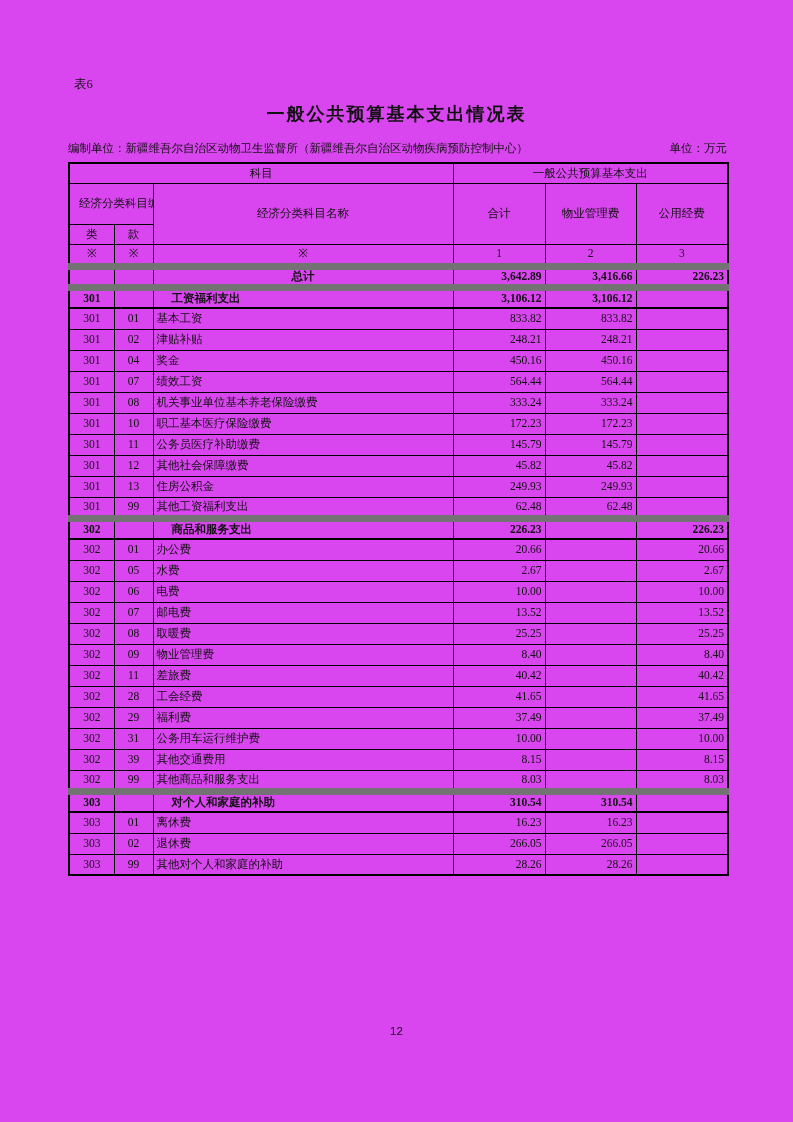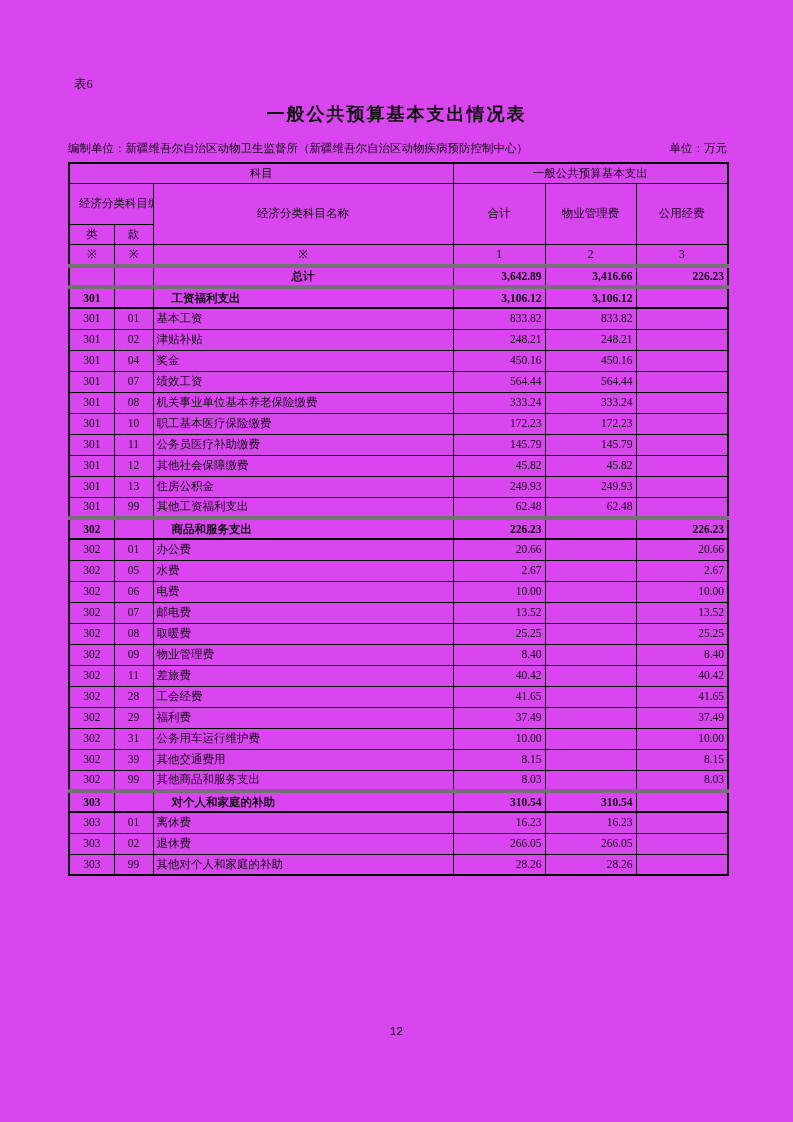"总计" tr.total td, tr.group td { border-top: 4px solid #737373 -> 7px solid #737373 }
